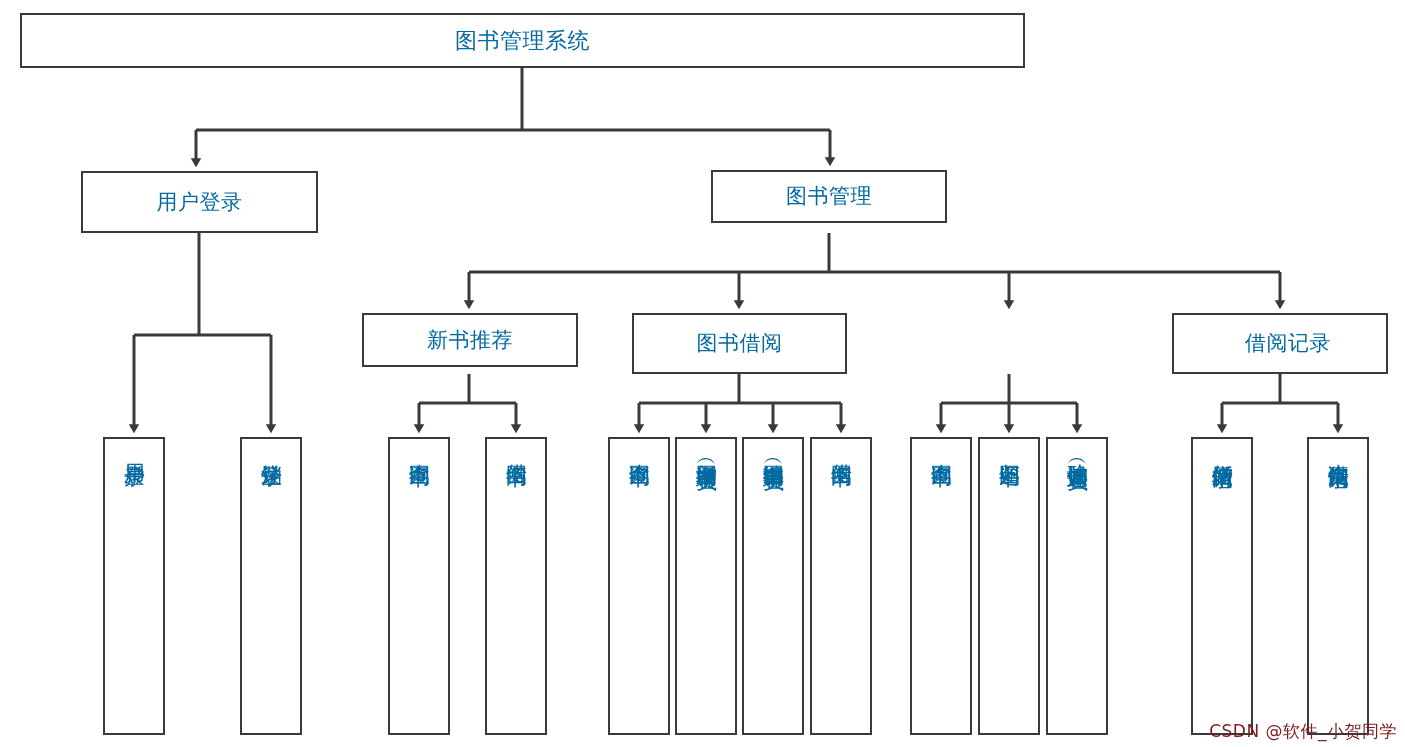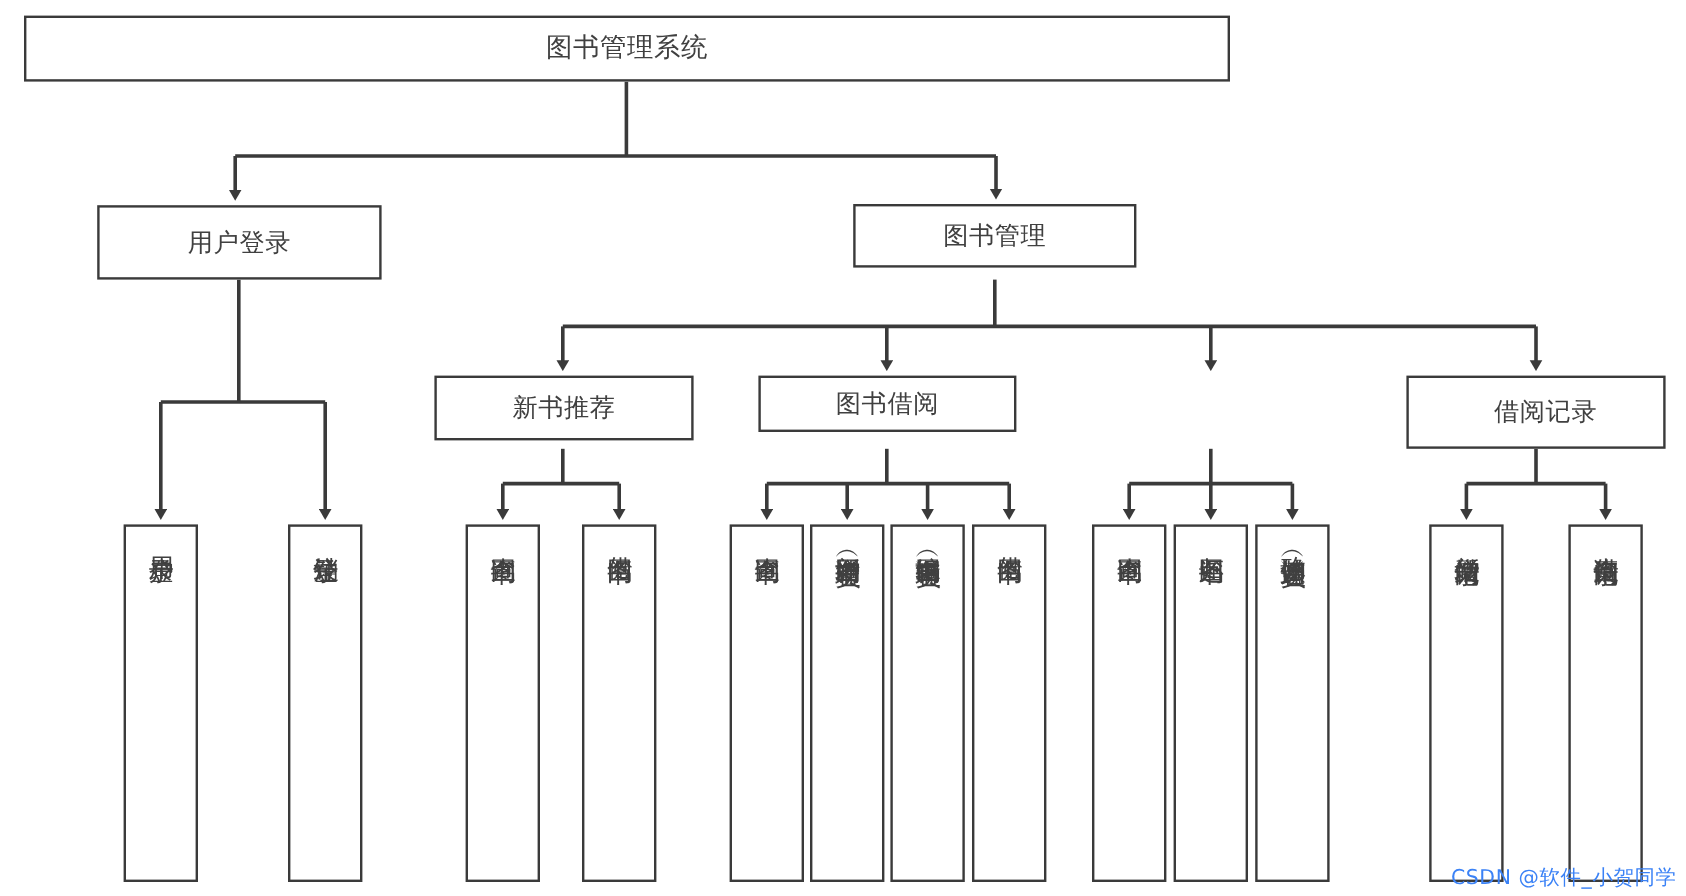"图书管理系统" .node .label { color: #404040 -> #0369a1 }
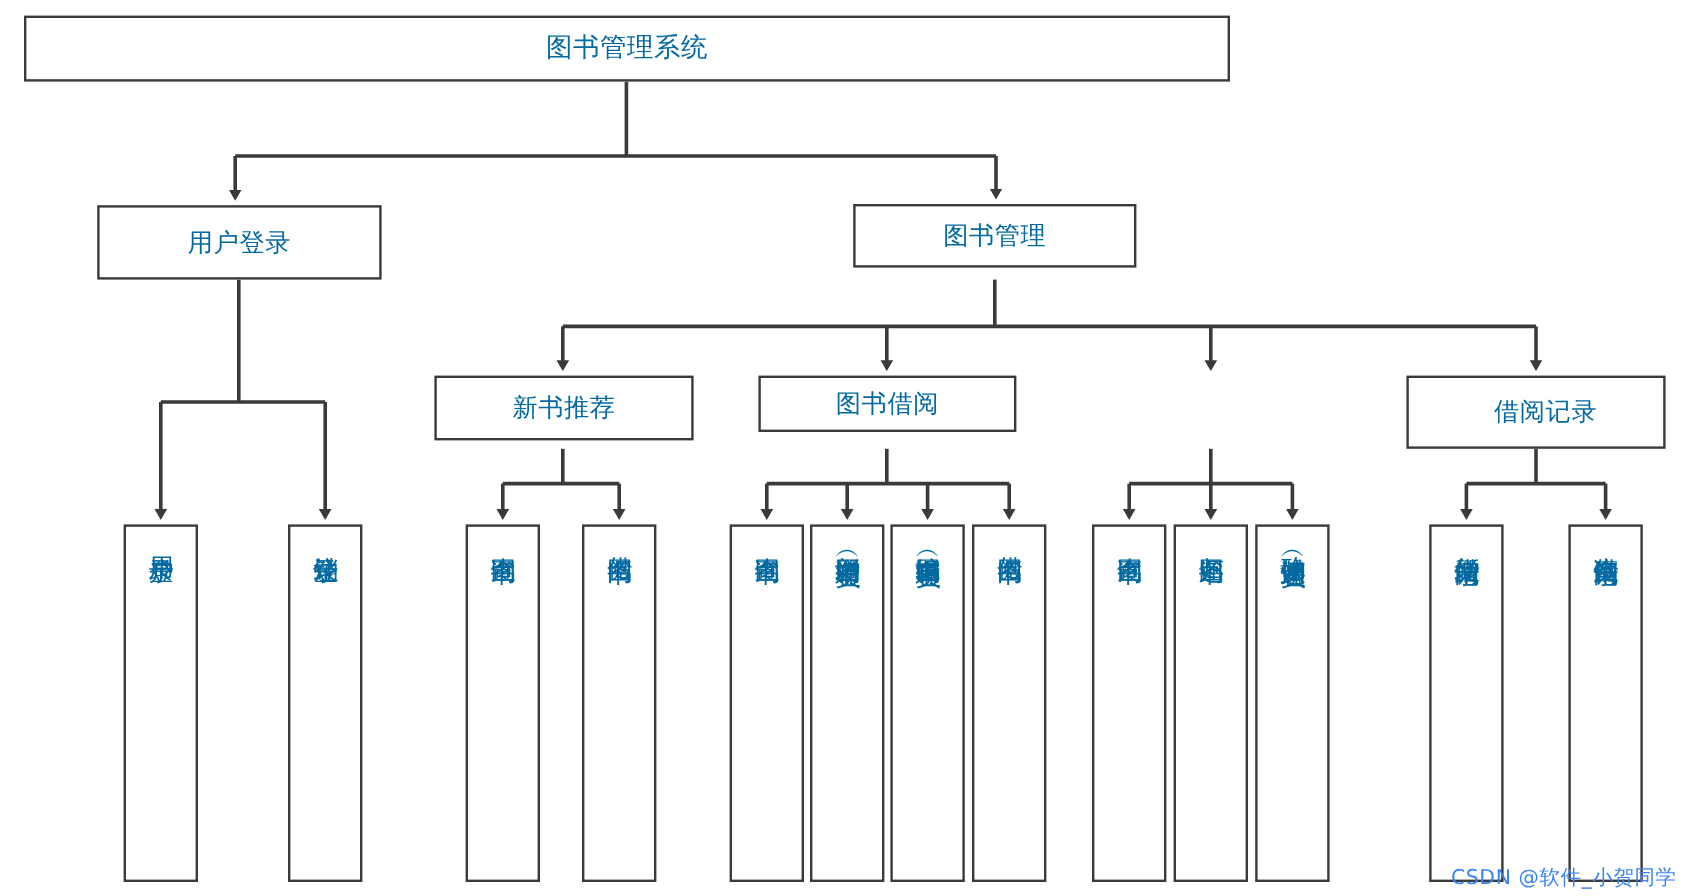"图书借阅" div.node { height: 47px -> 61px }
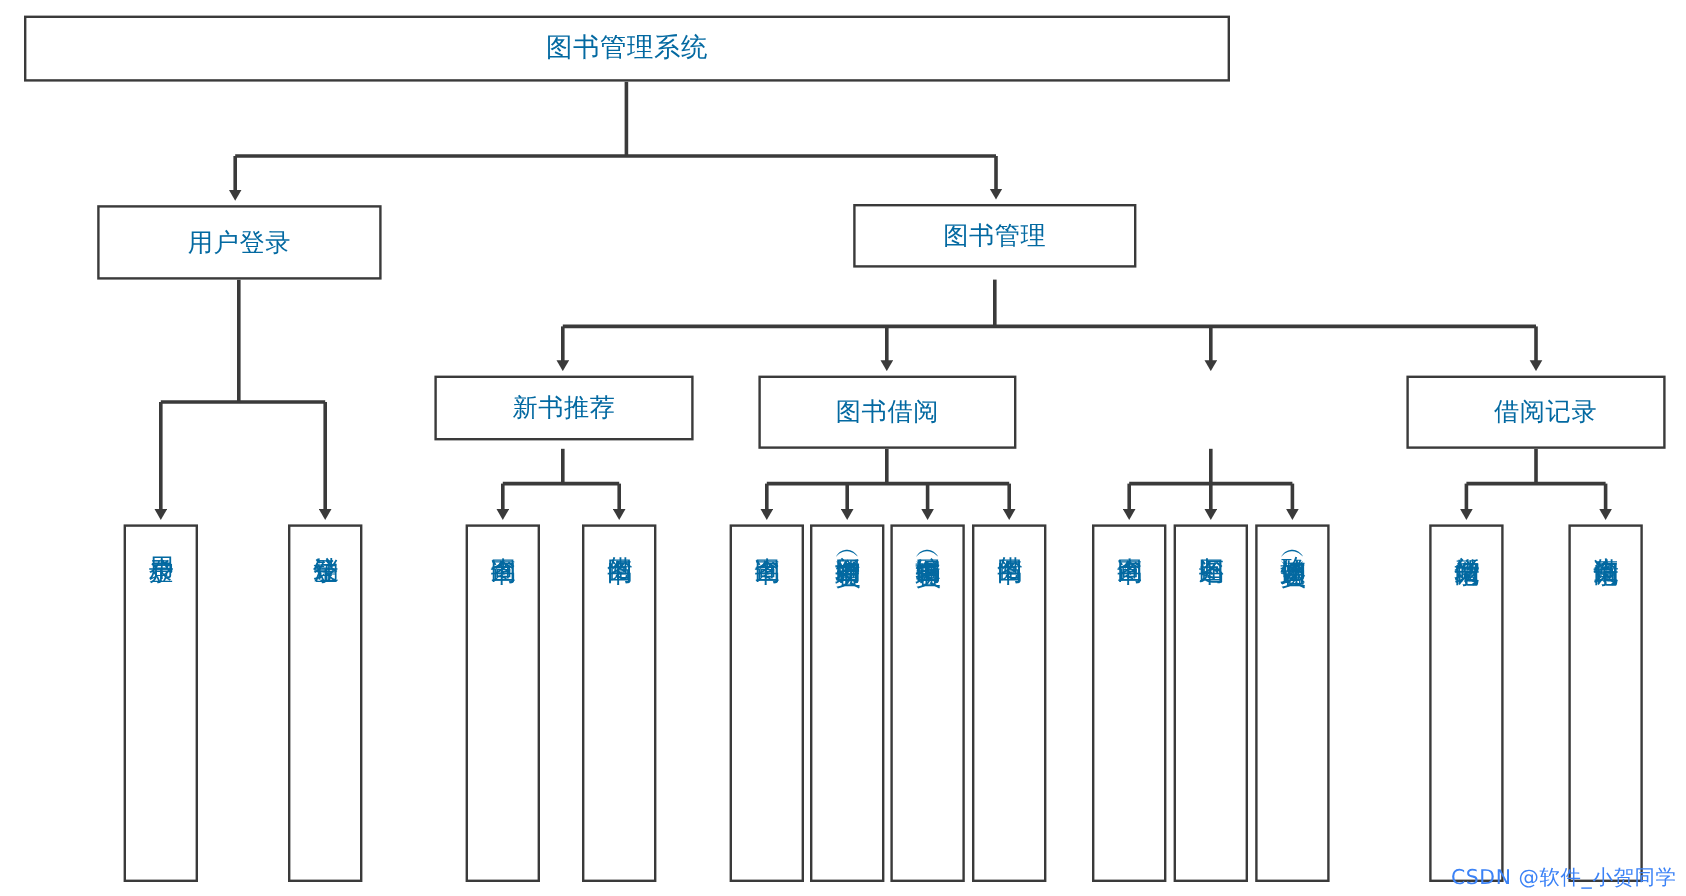"CSDN @软件_小贺同学" #watermark { color: #3b82f6 -> #7f1d1d }
